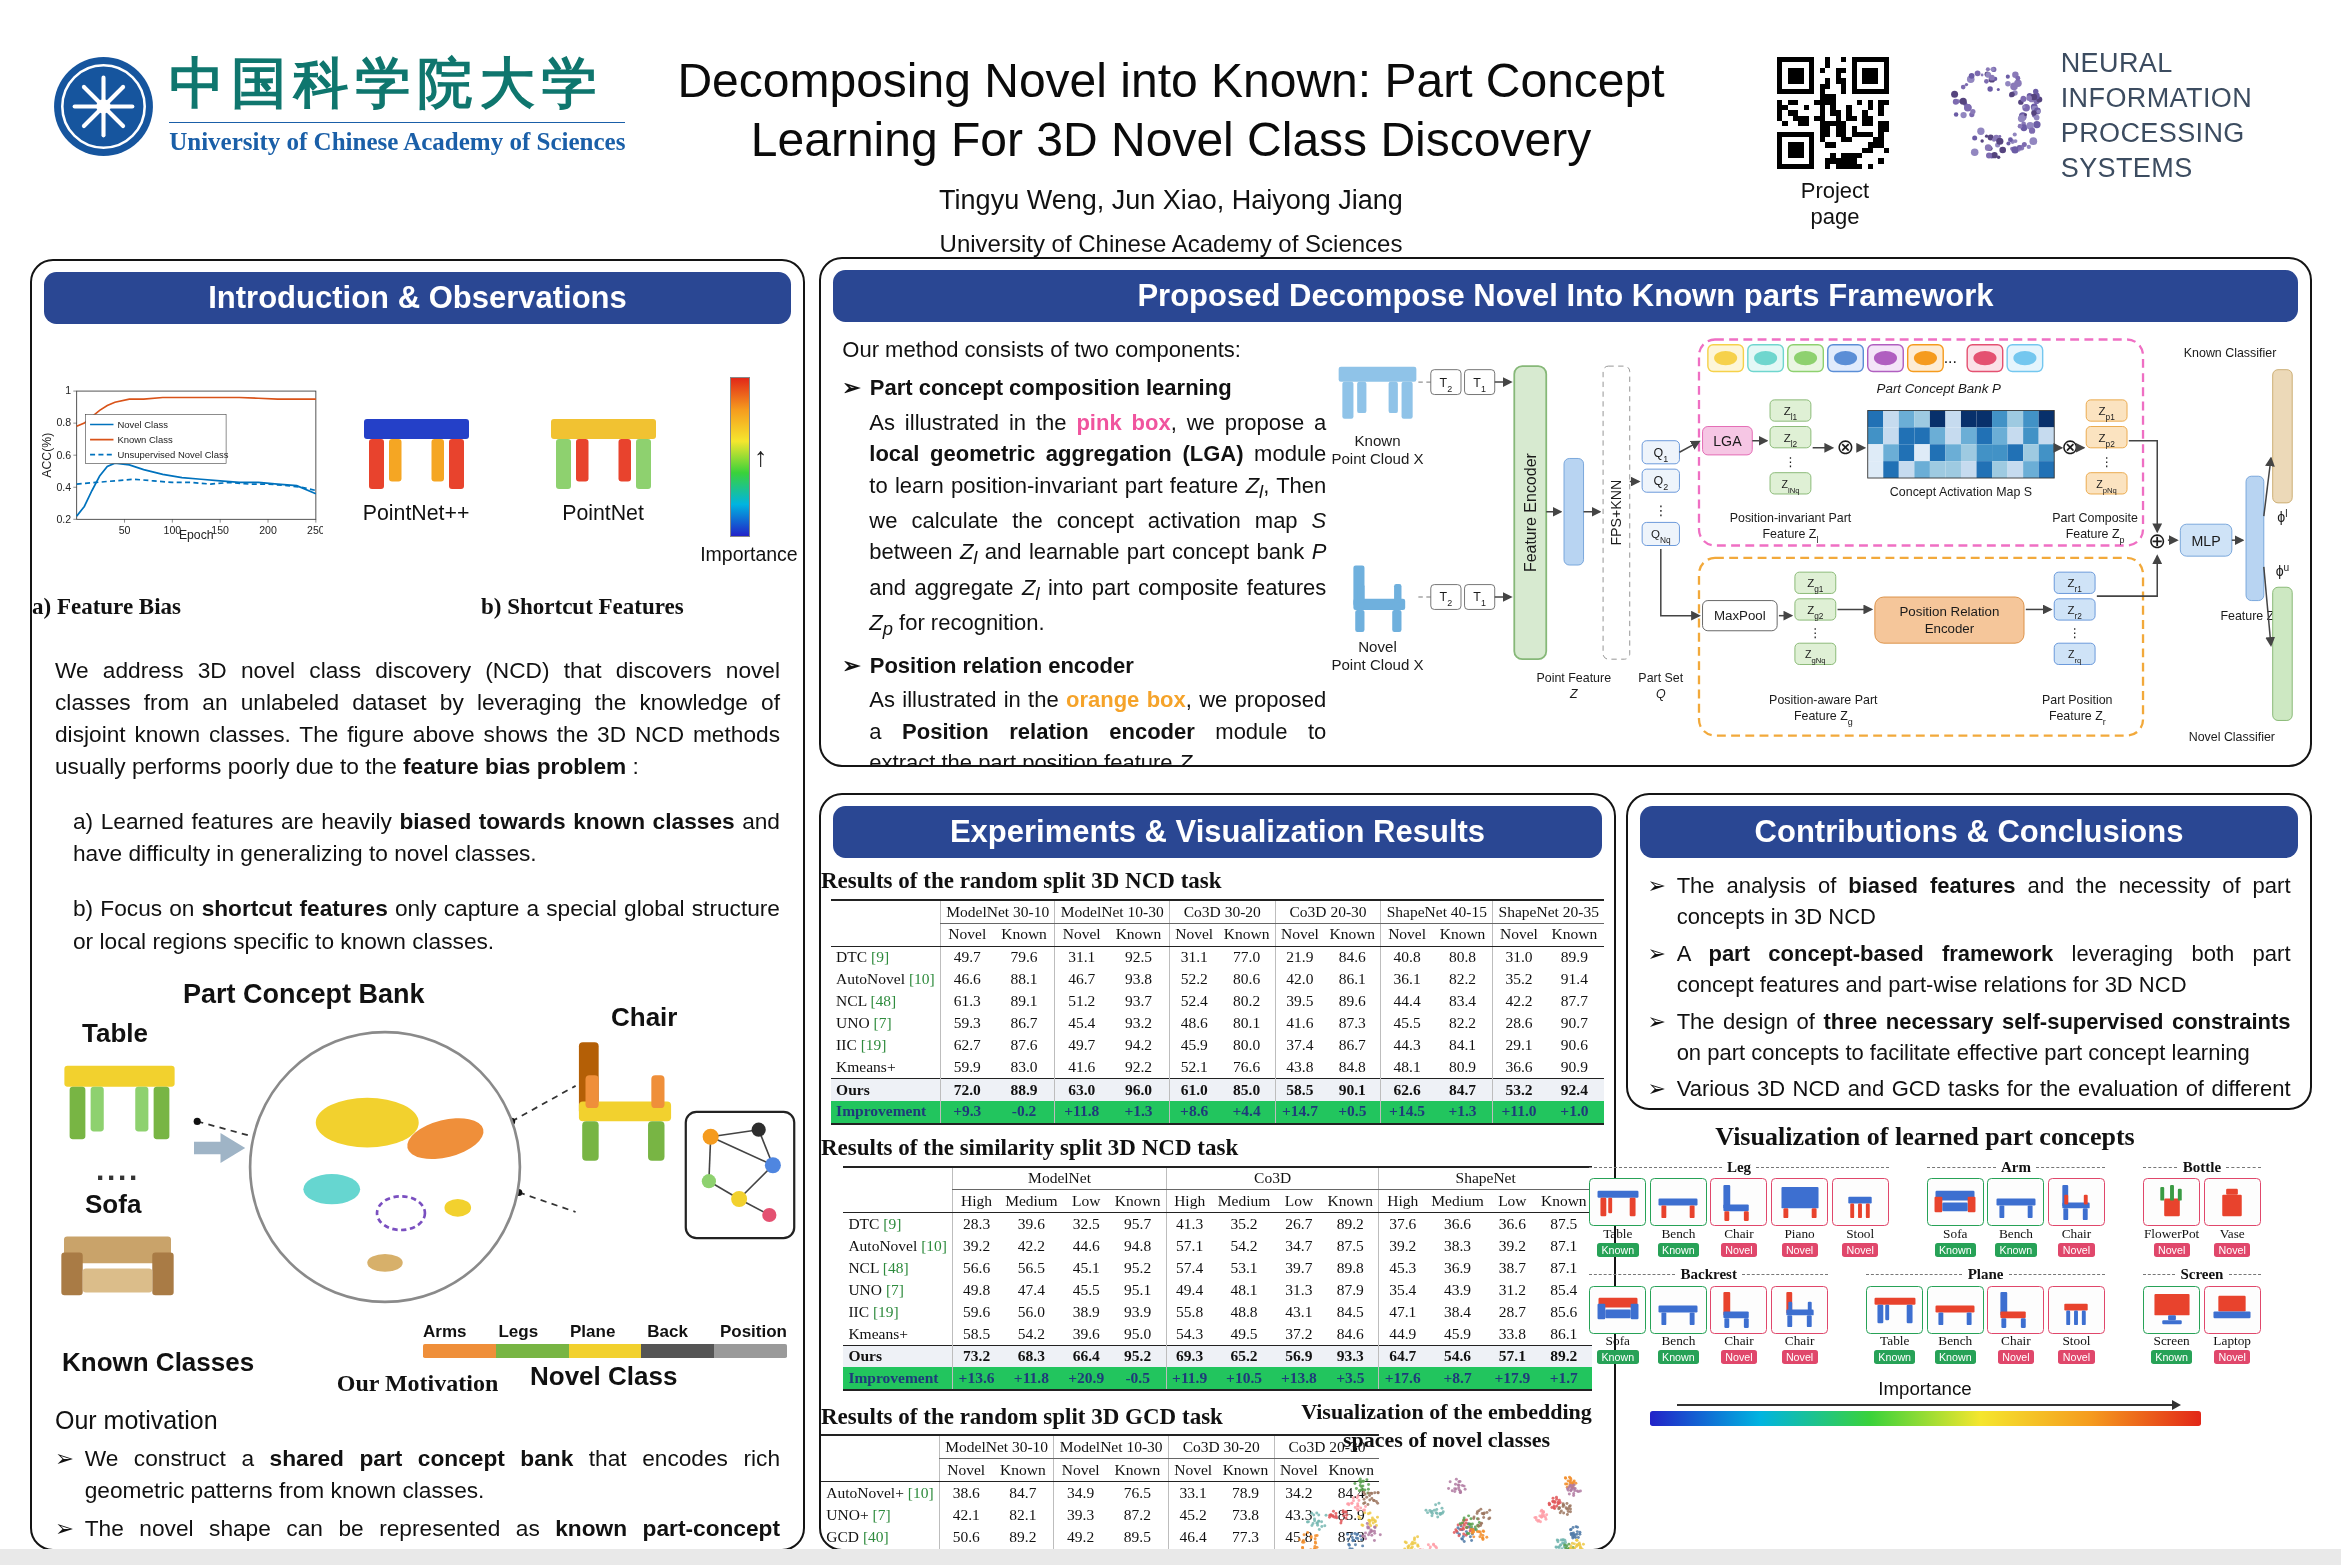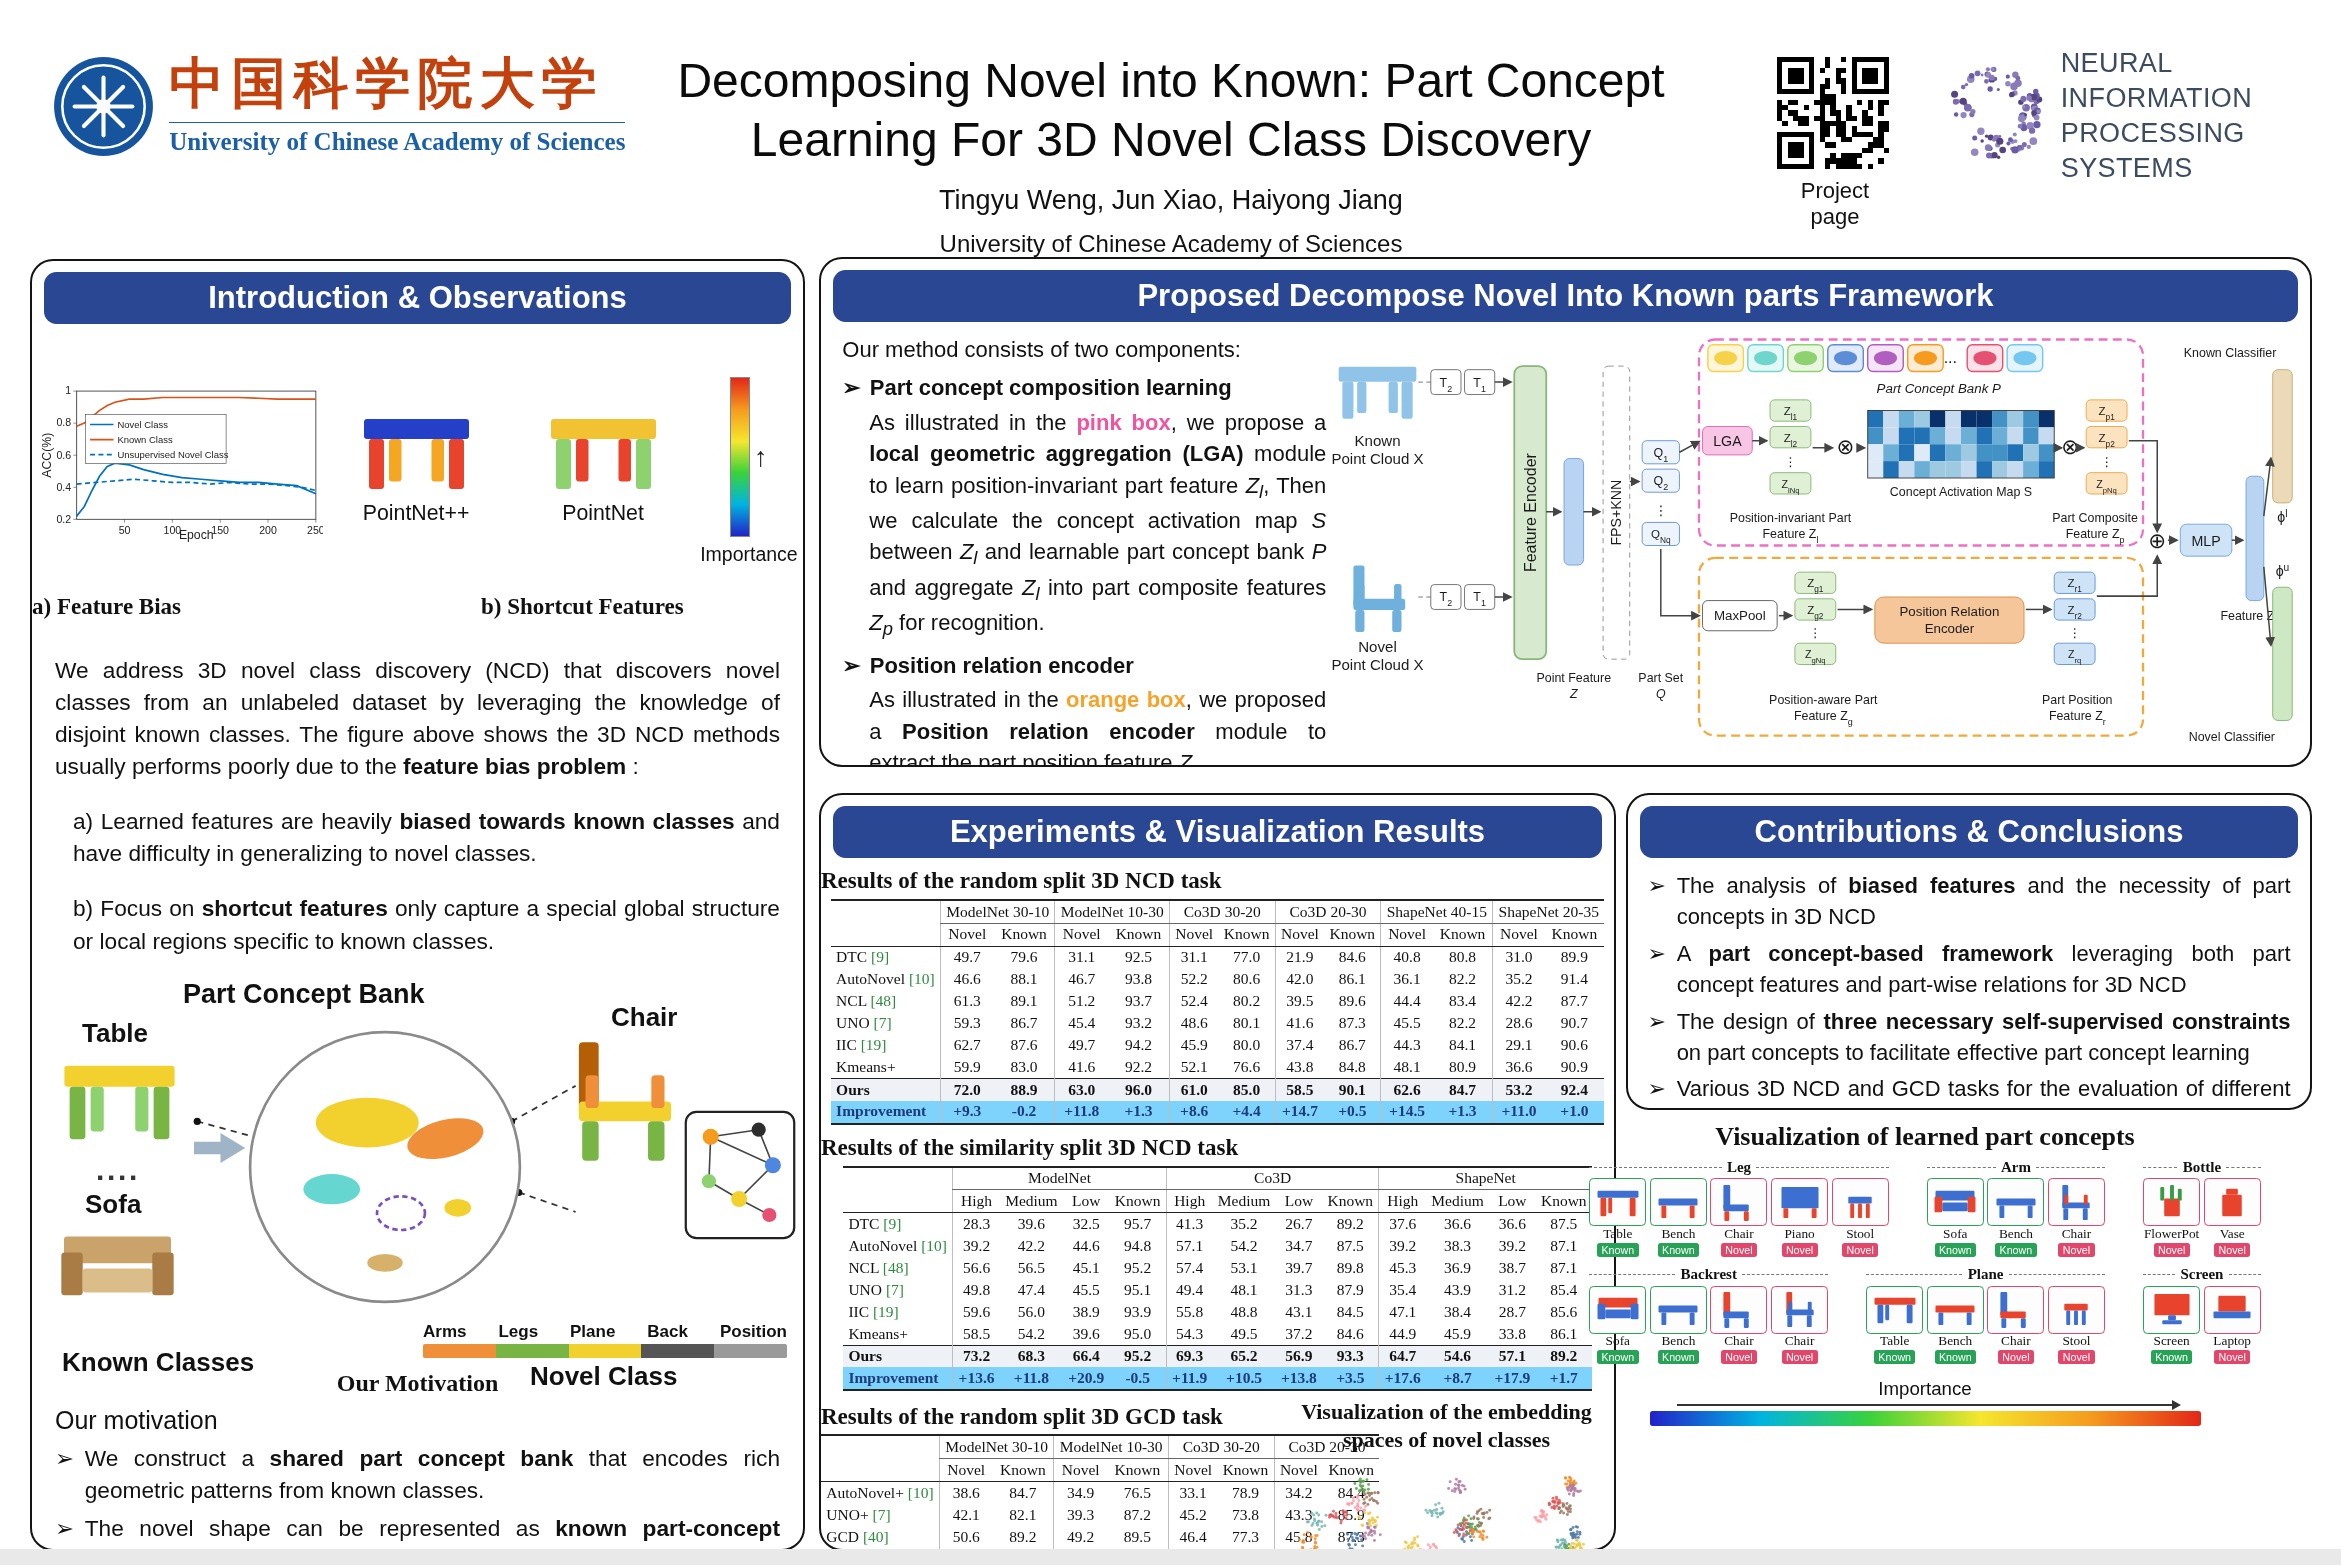"中国科学院大学" .logo-cn { color: #c2410c -> #0f766e }
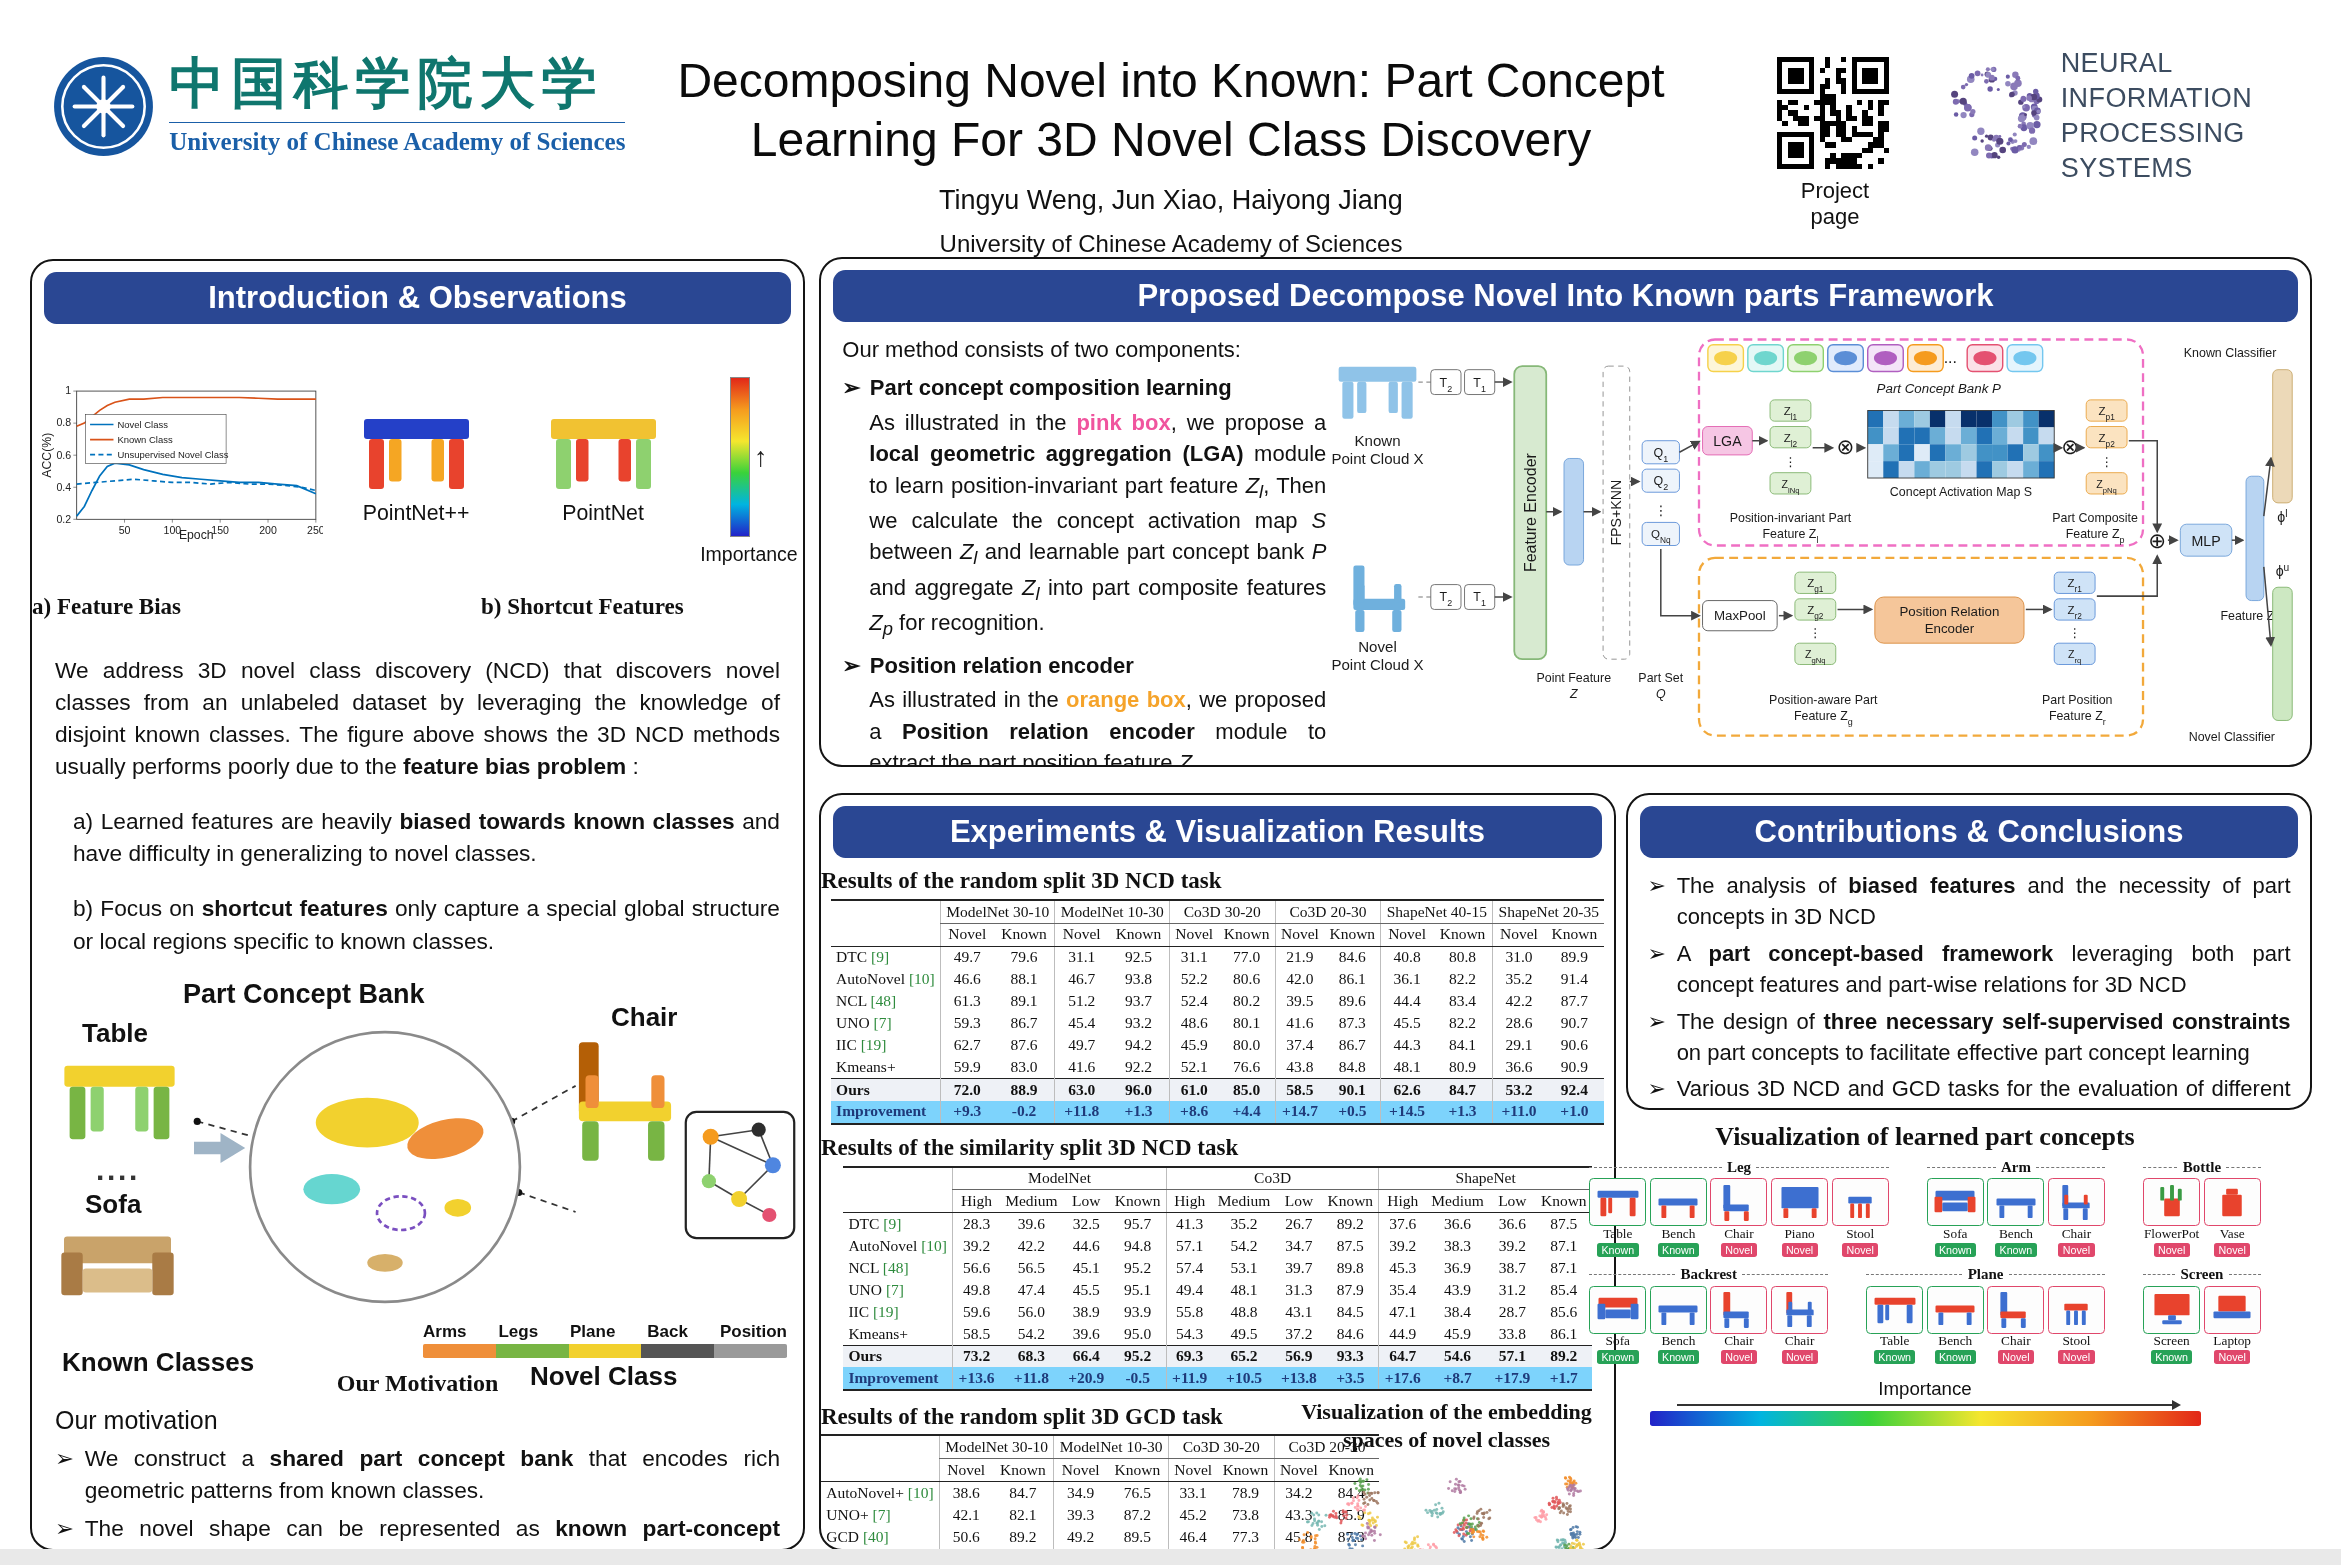"Improvement" .rtab tr.imp td { background: #7dd3fc -> #22c55e }
